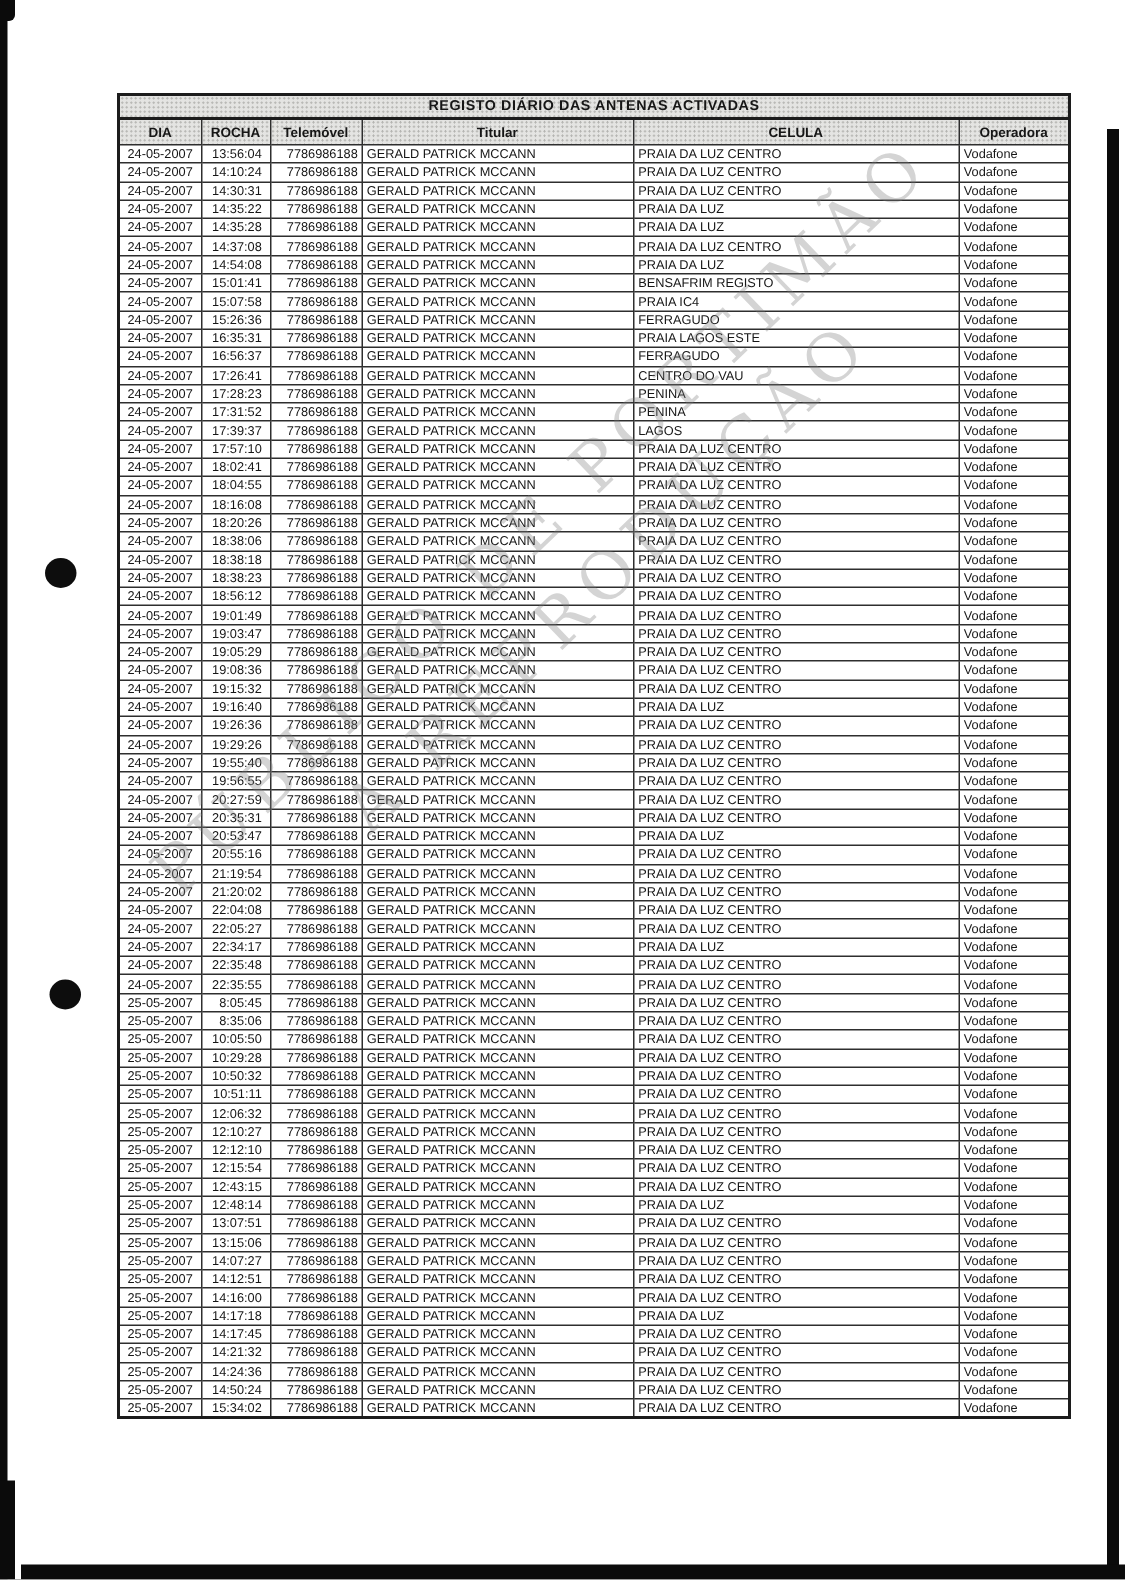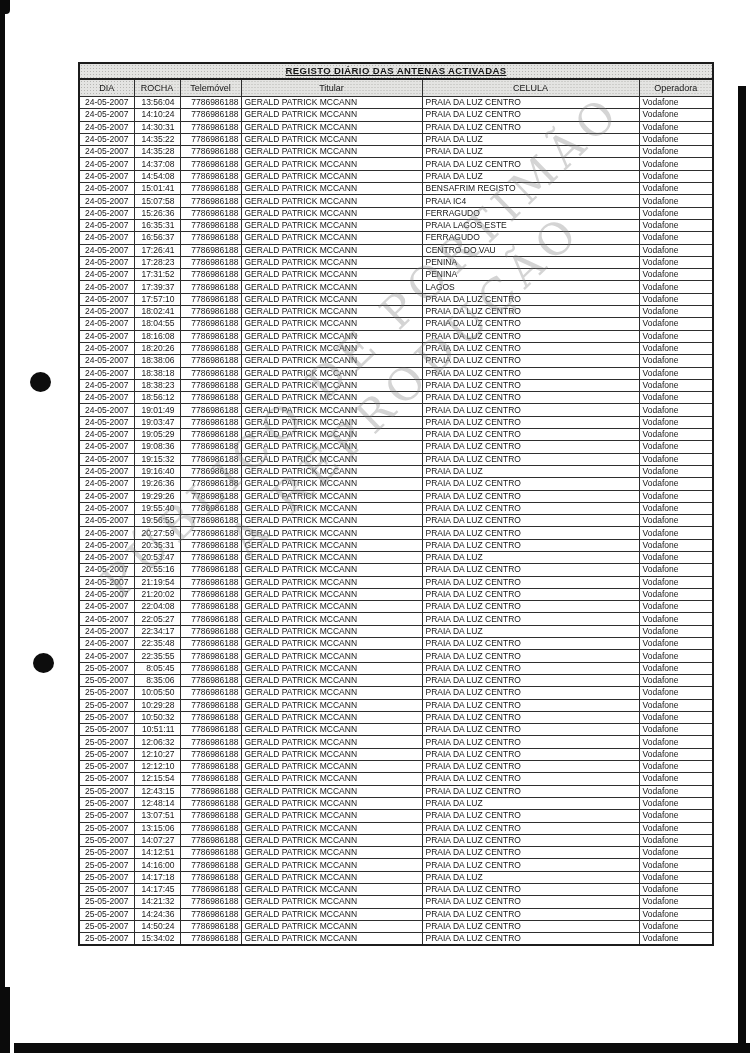"REGISTO DIÁRIO DAS ANTENAS ACTIVADAS" caption.tbl-title { text-decoration: underline -> none }
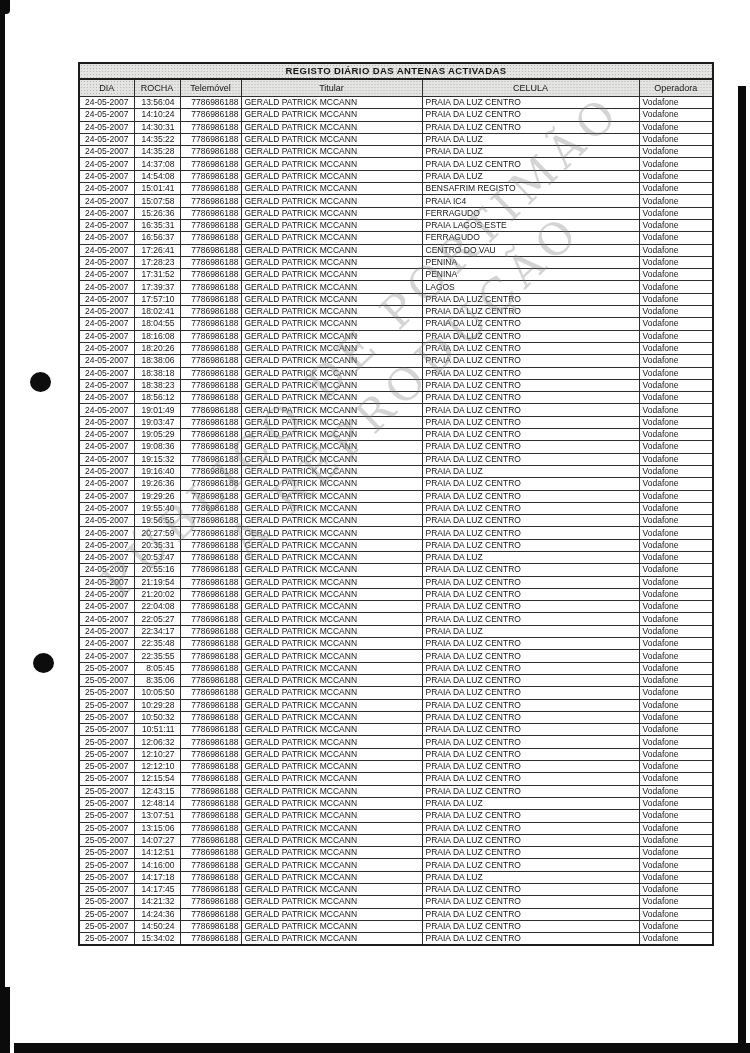"DIA" thead th { font-weight: normal -> bold }
